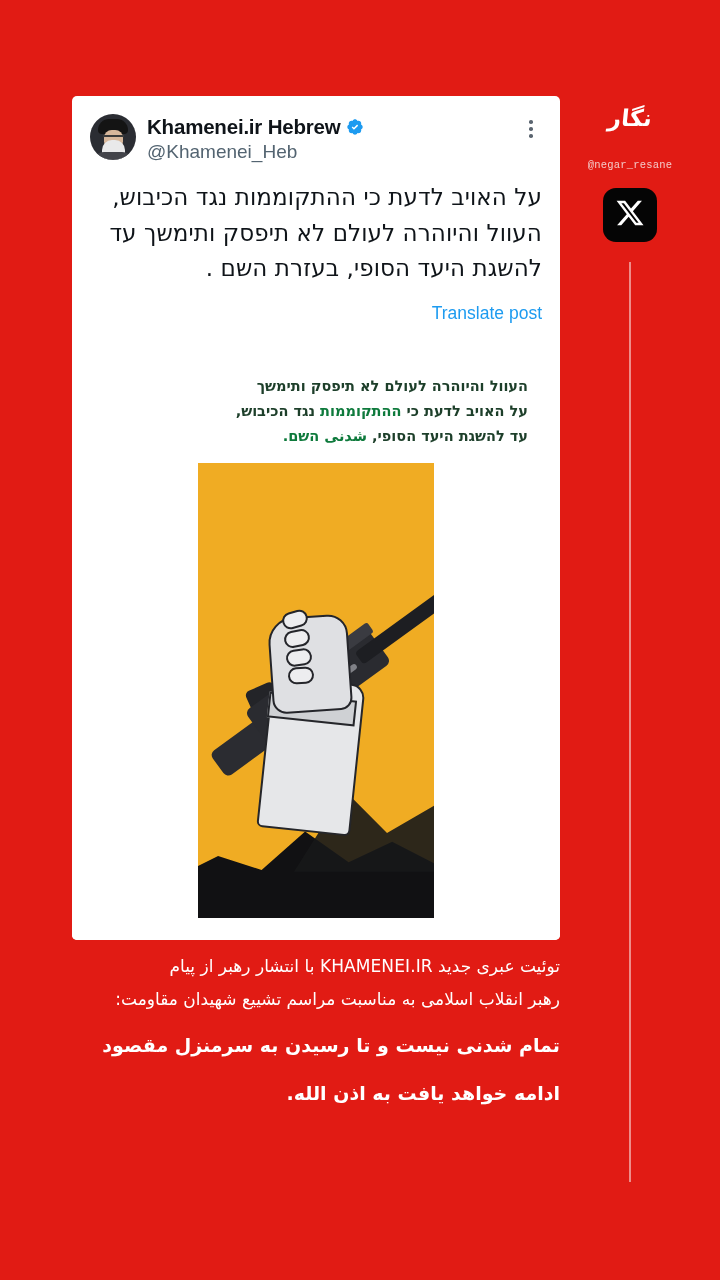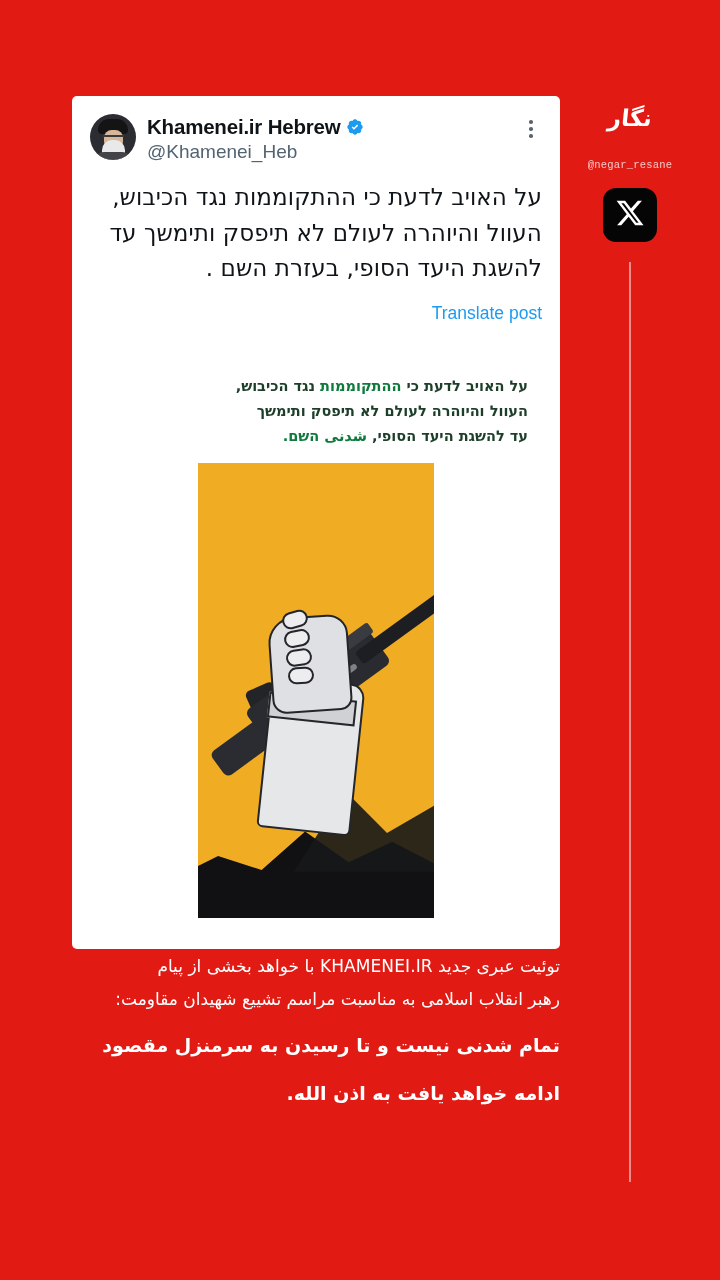"Khamenei.ir Hebrew" .tweet-card { padding: 18px 18px 9px 18px -> 18px 18px 0 18px }
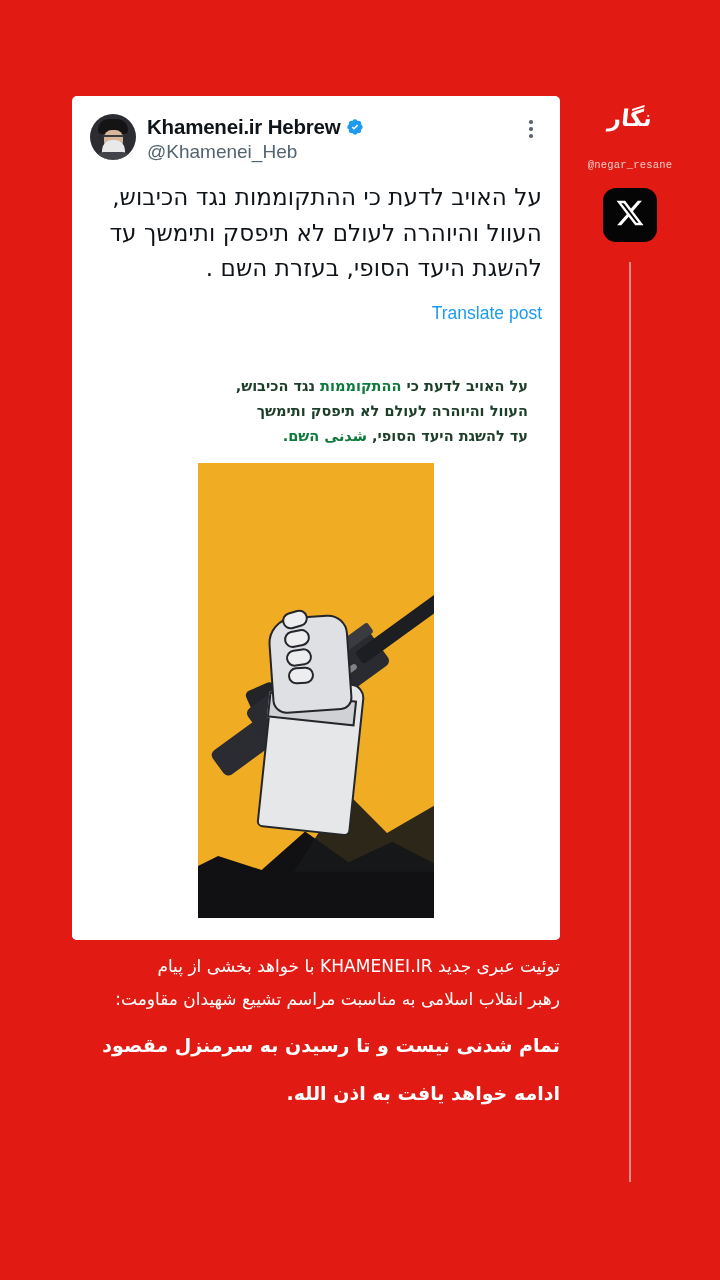"על האויב לדעת כי ההתקוממות נגד הכיבוש," div { order: before "העוול והיוהרה לעולם לא תיפסק" -> after "העוול והיוהרה לעולם לא תיפסק" }
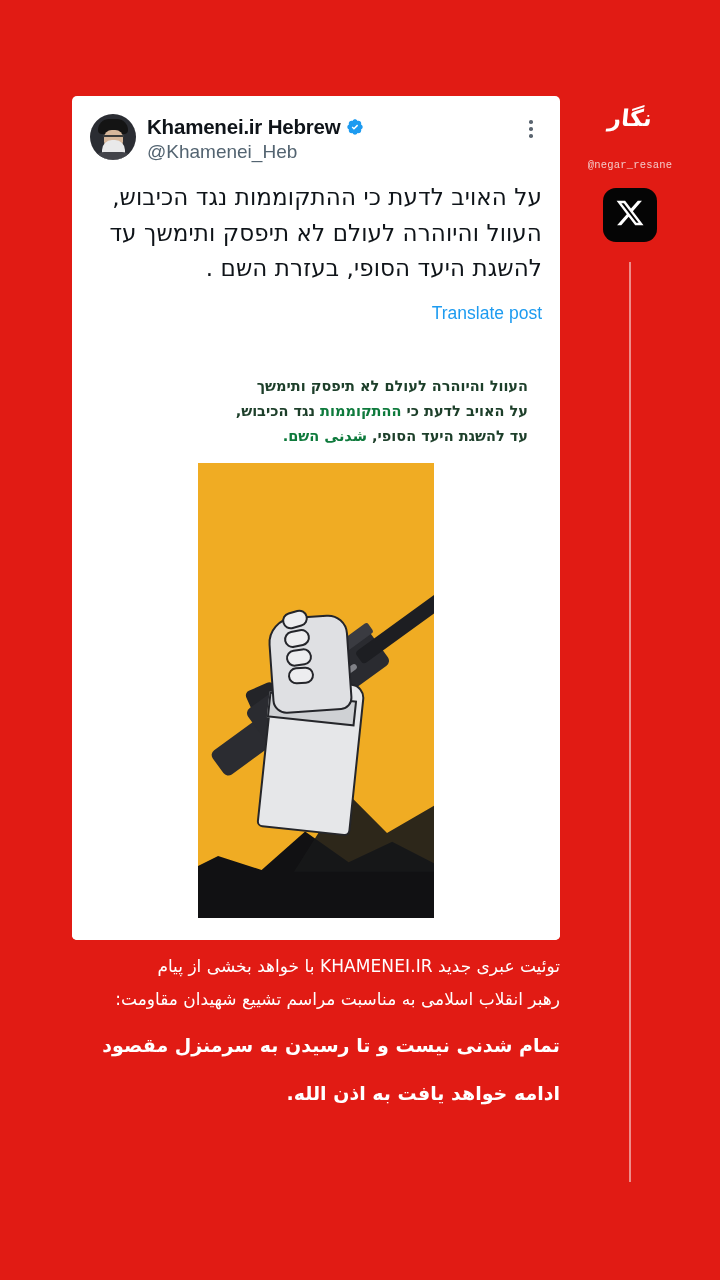"توئیت عبری جدید KHAMENEI.IR با" p.lead { text: خواهد بخشی -> انتشار رهبر }
